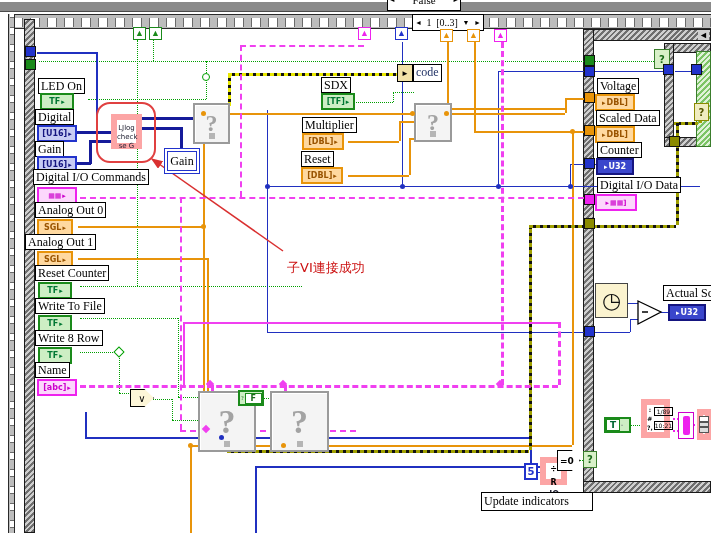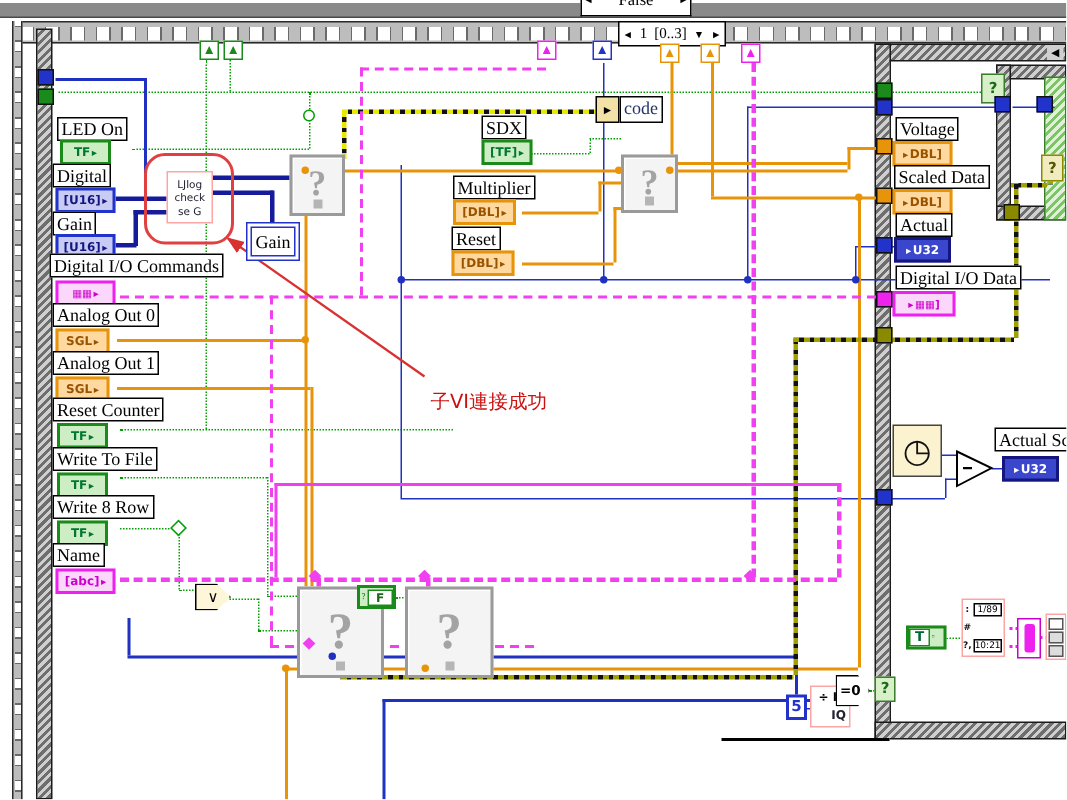"LJlog" .fnbox { border: 1px solid #fca5a5 -> 6px solid #fca5a5 }
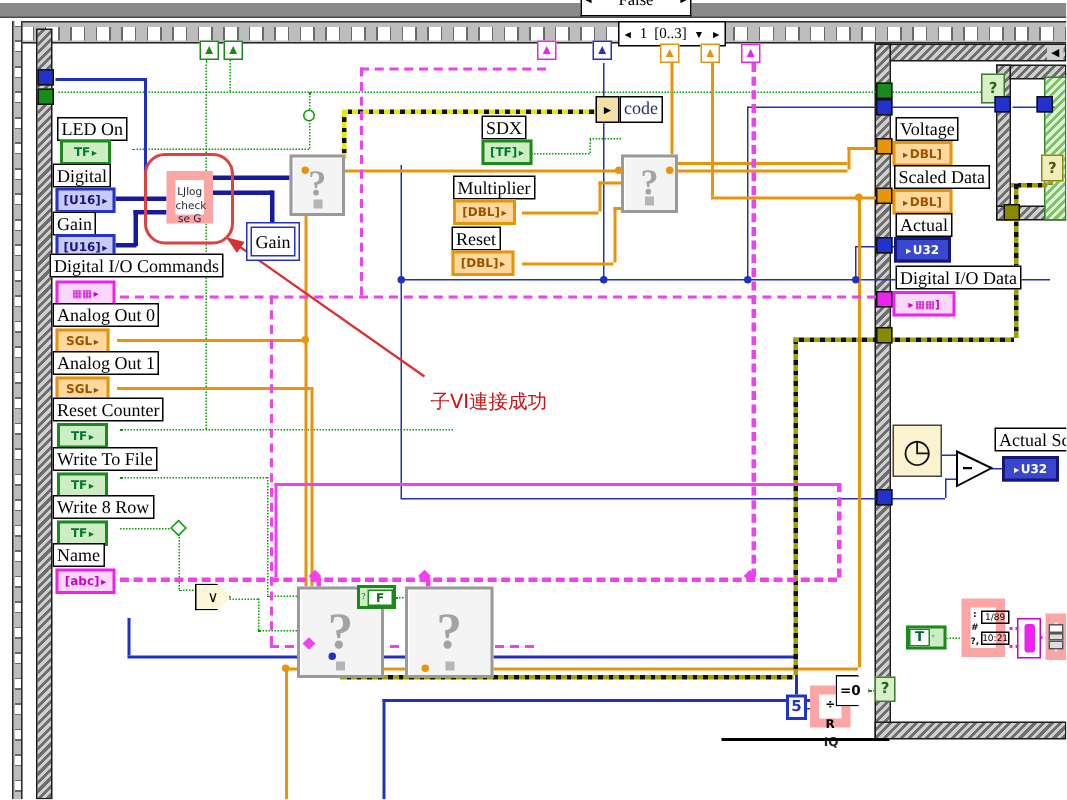"Actual" div.lbl { text: Actual -> Counter }
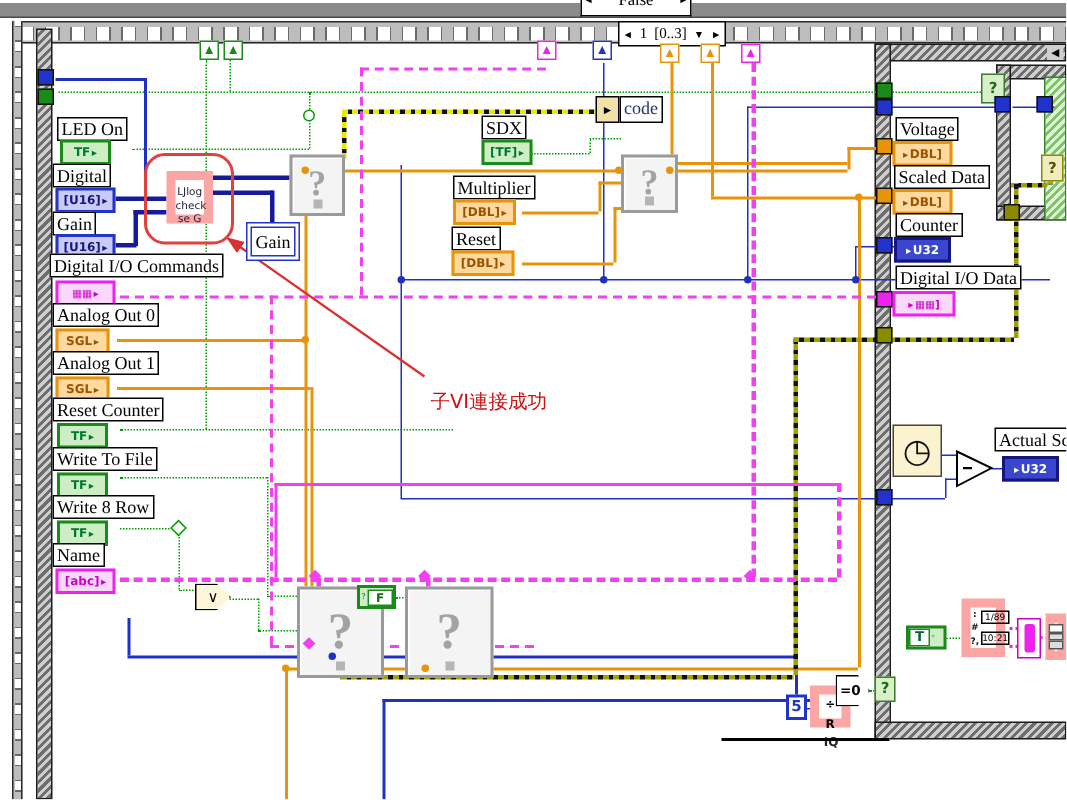"Analog Out 1" div.lbl { left: 35px -> 25px }
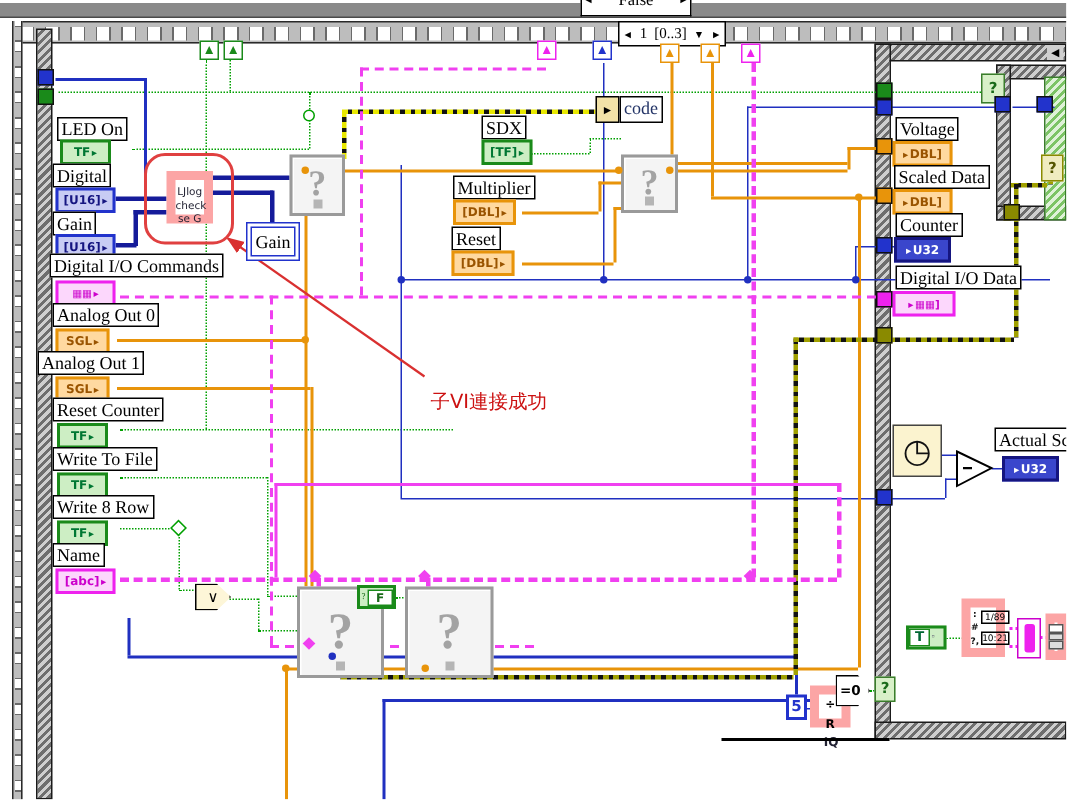"Update indicators" div { html: none -> <div>Update indicators</div> }
